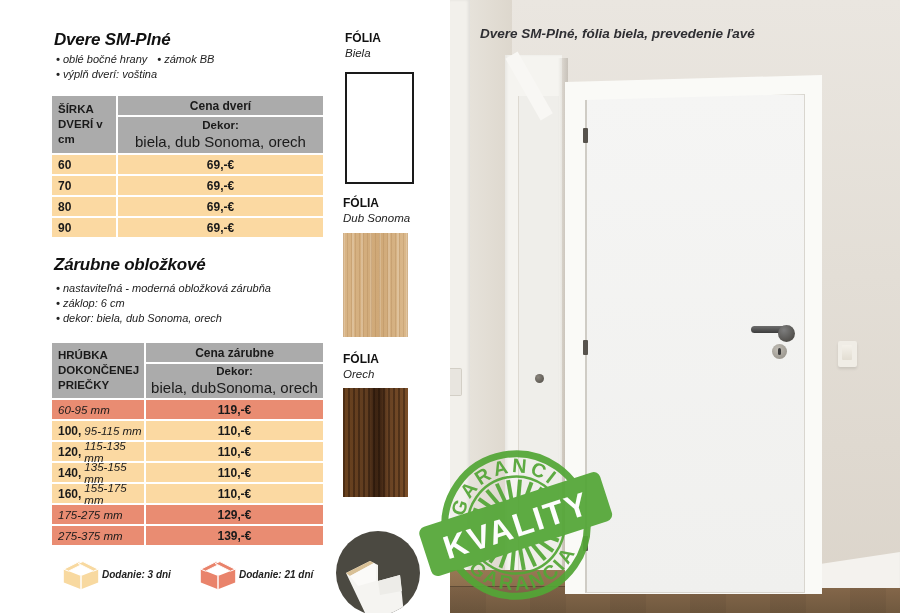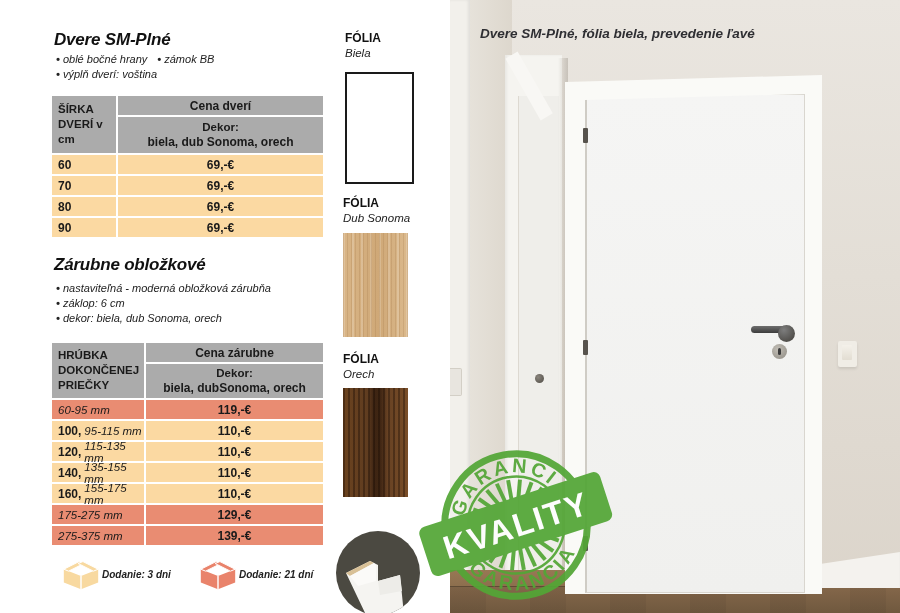"biela, dub Sonoma, orech" .dekorhdr .dv { font-size: 12px -> 15px; font-weight: 700 -> 400 }
